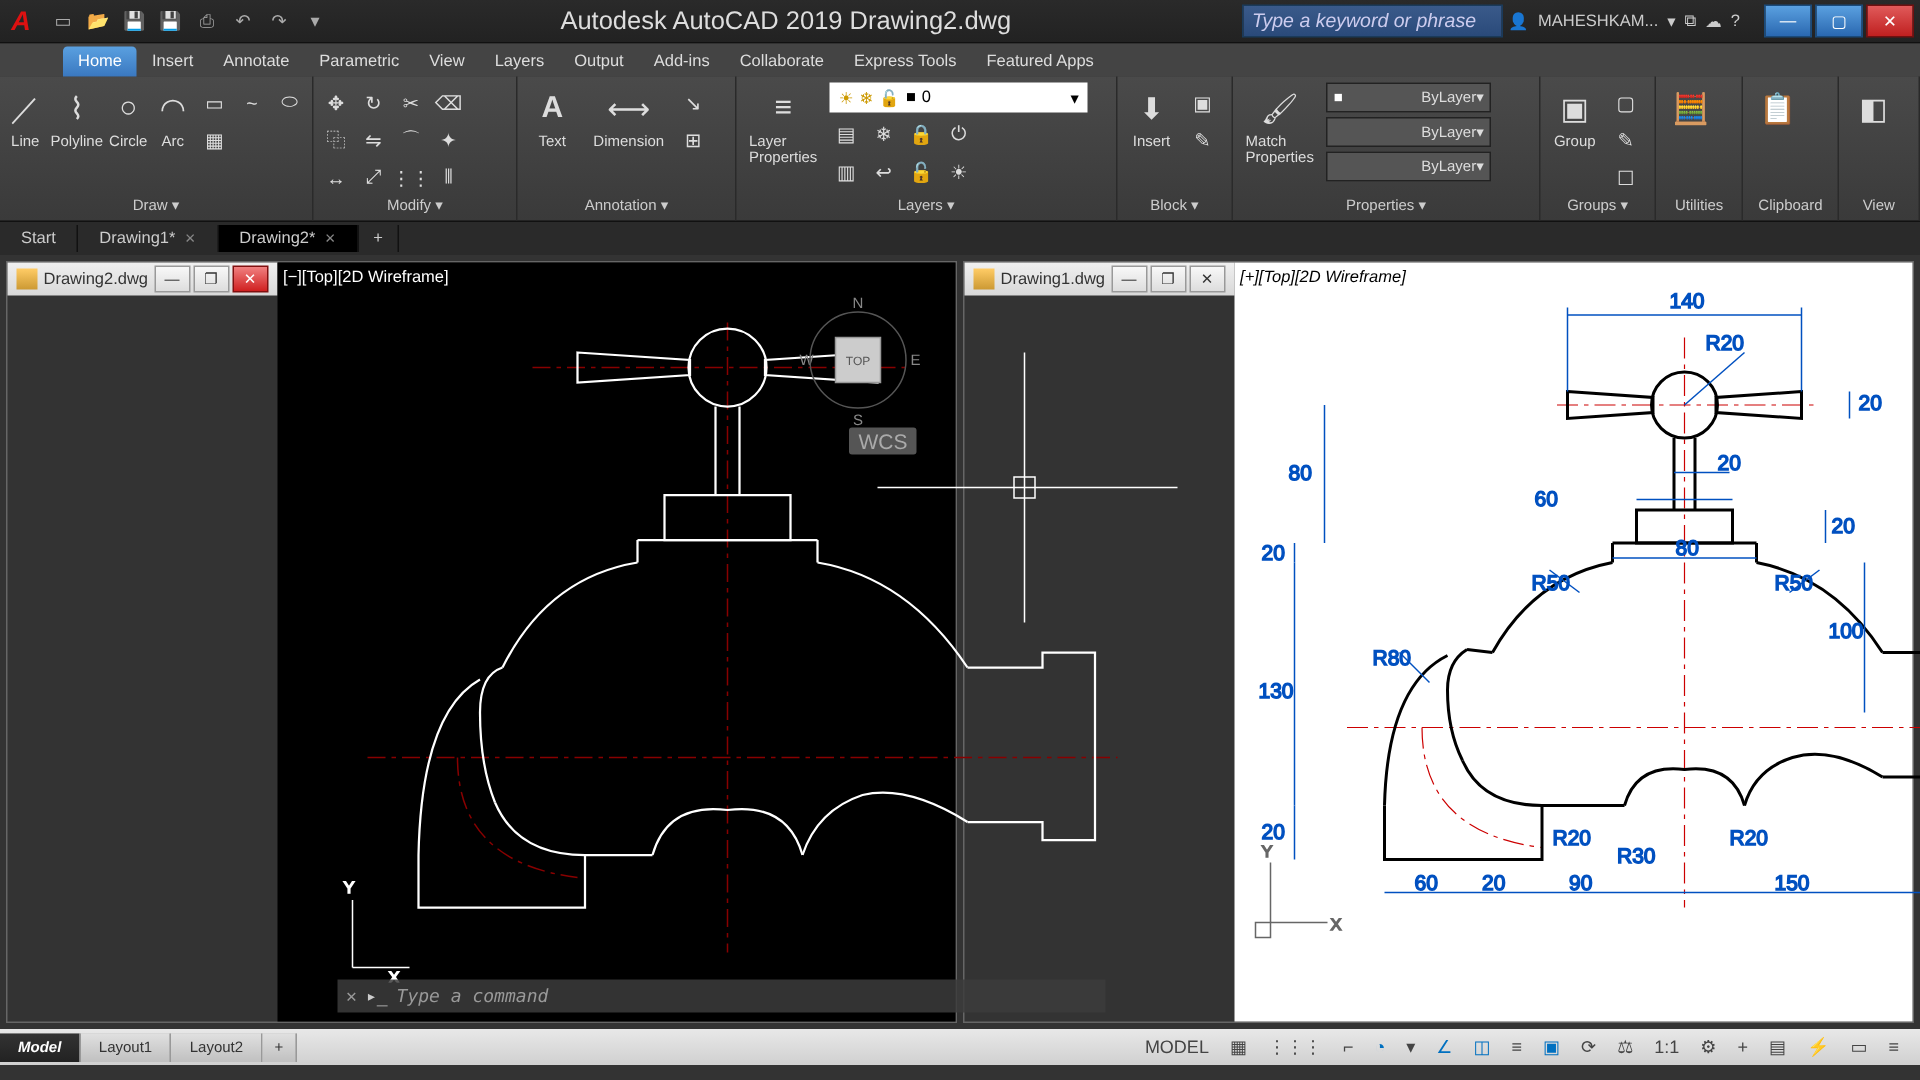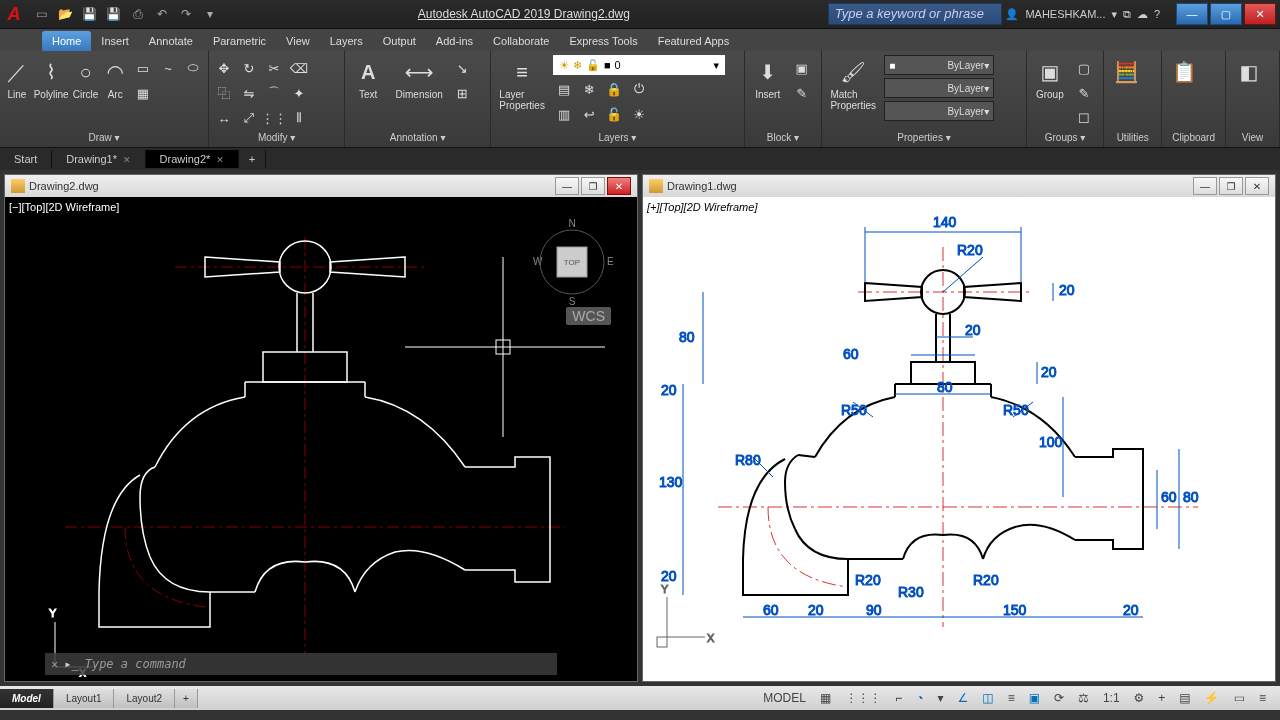"Autodesk AutoCAD 2019 Drawing2.dwg" .title-text { font-size: 12px -> 17px; text-decoration: underline -> none }
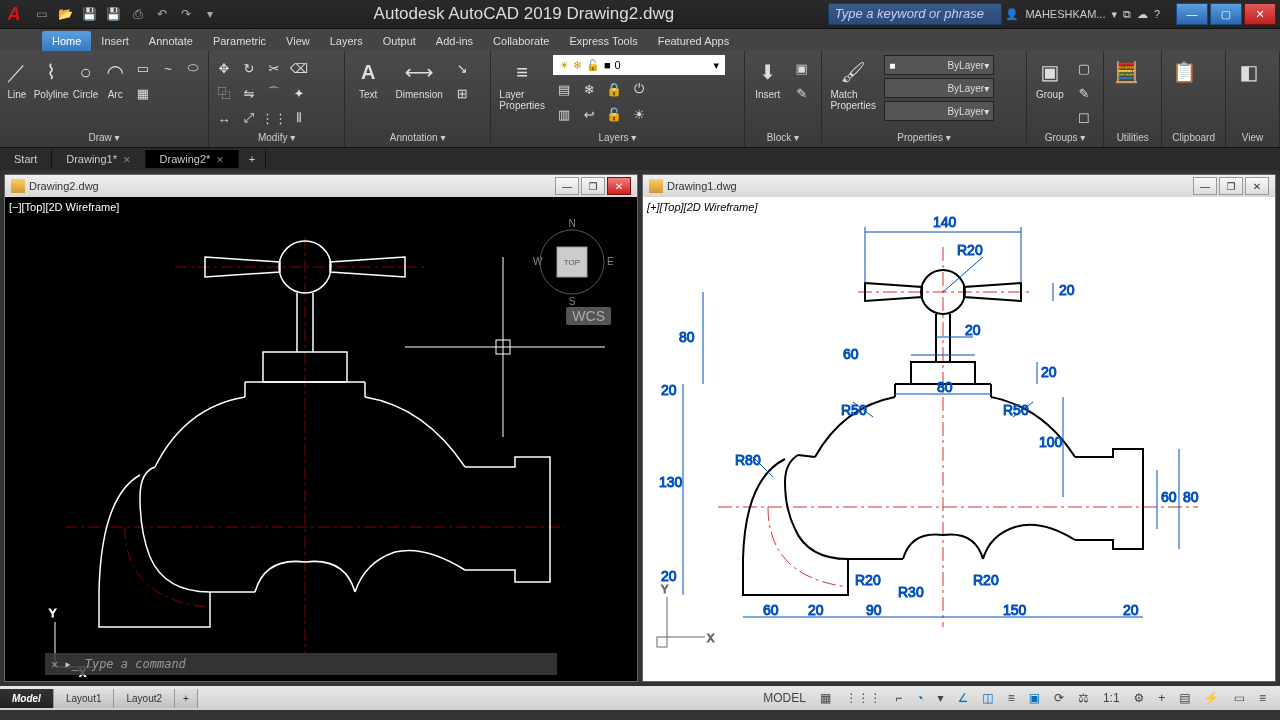"Drawing2.dwg" .doc-panel { flex-direction: column -> none }
